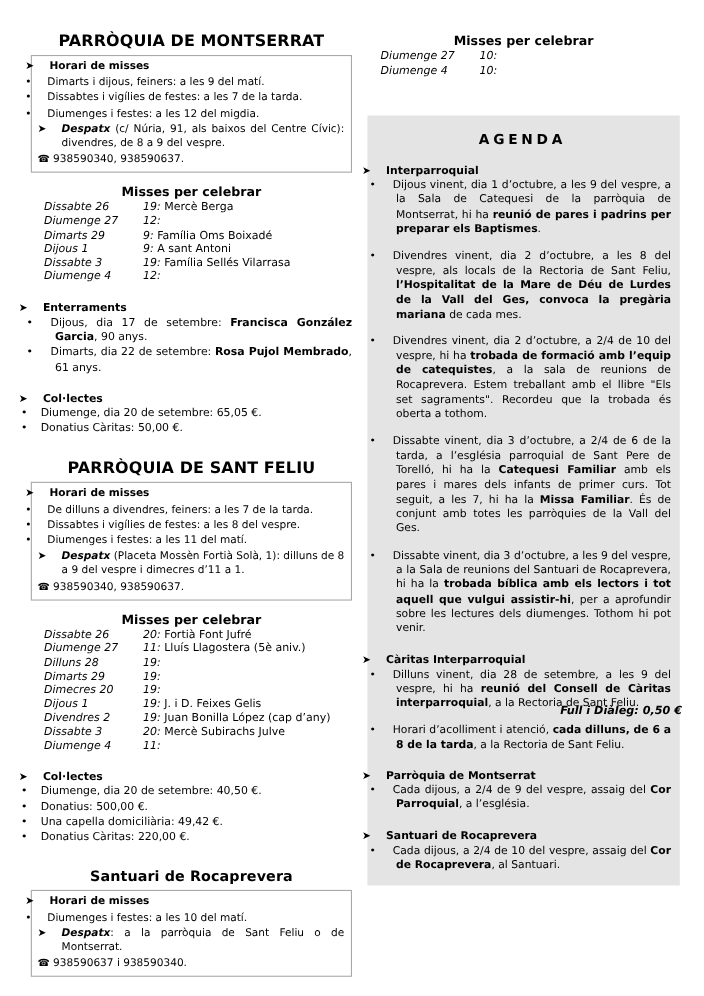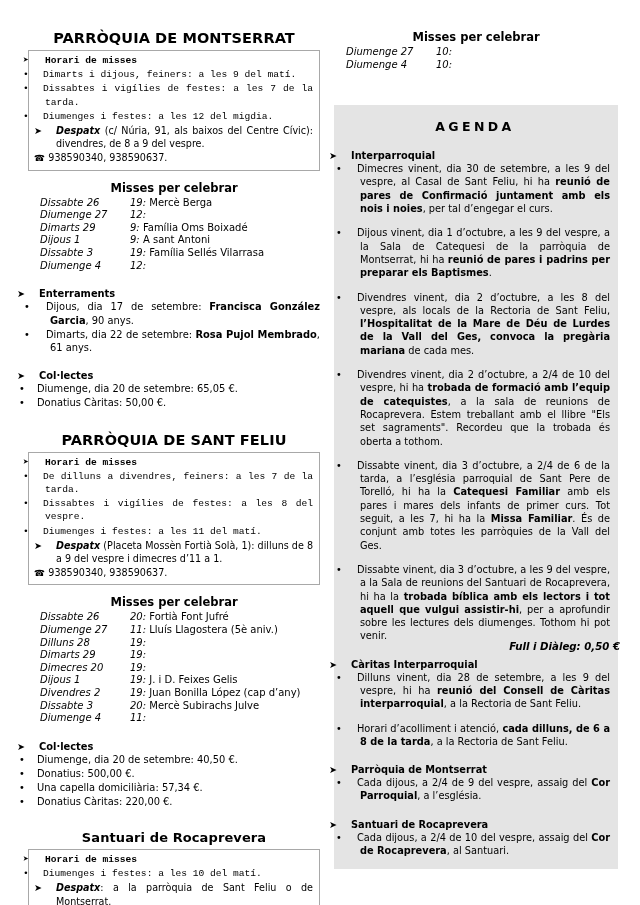"➤ Horari de misses" .ind { font-family: Liberation Mono, monospace -> none }
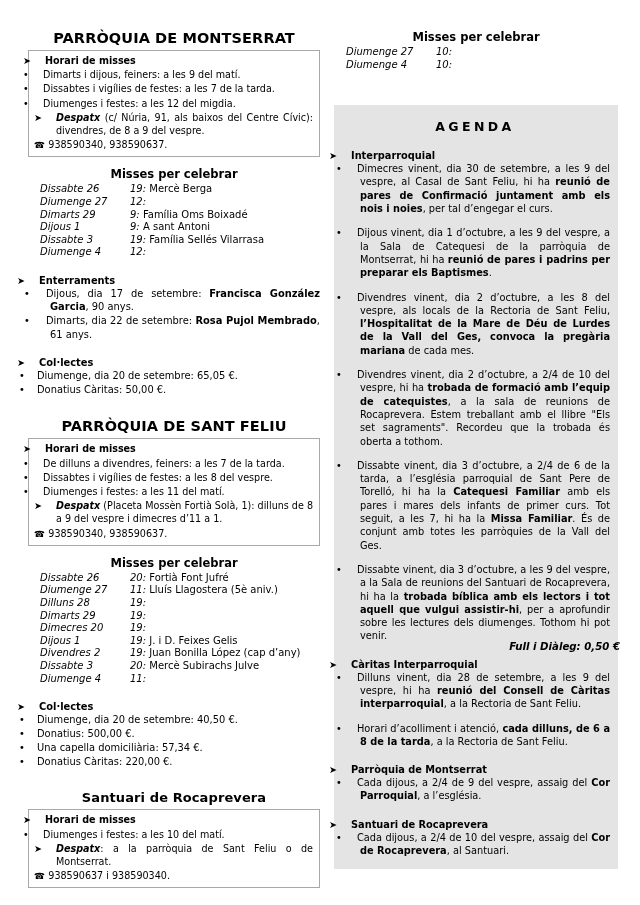"• Dimecres vinent, dia 30" p.ag-item { html: <p><span>•</span><span>Dimecres vinent, dia 30 de setembre, a les 9 del vespre, al Casal de Sant Feliu, hi ha </span><span>reunió de pares de Confirmació juntament amb els nois i noies</span><span>, per tal d’engegar el curs.</span></p> -> none }
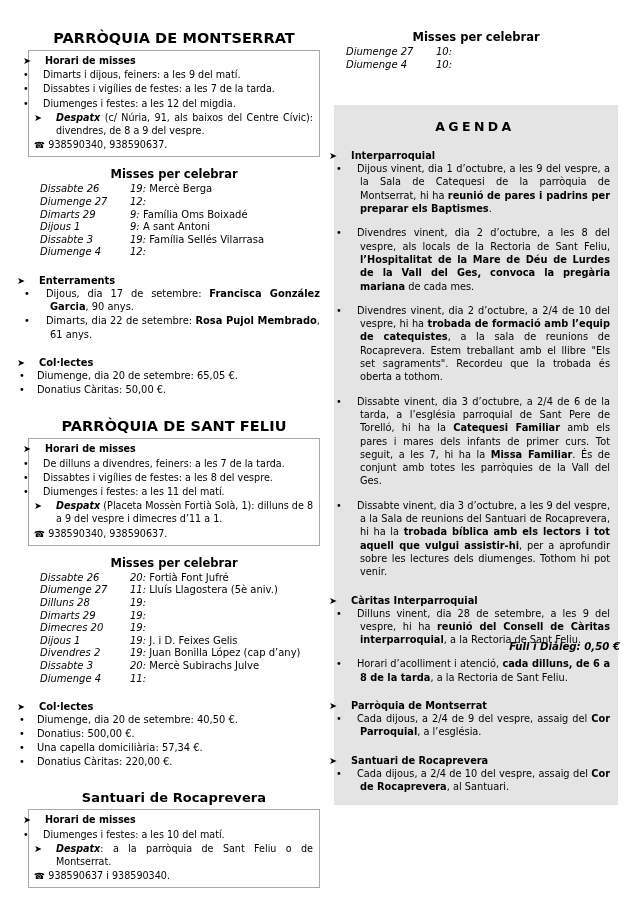"Una capella domiciliària: 57,34 €." span { text: 57,34 -> 49,42 }
